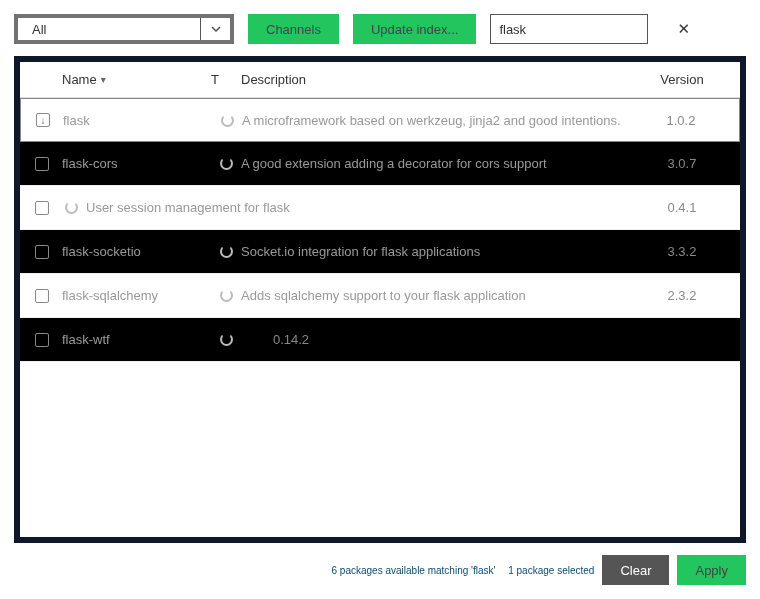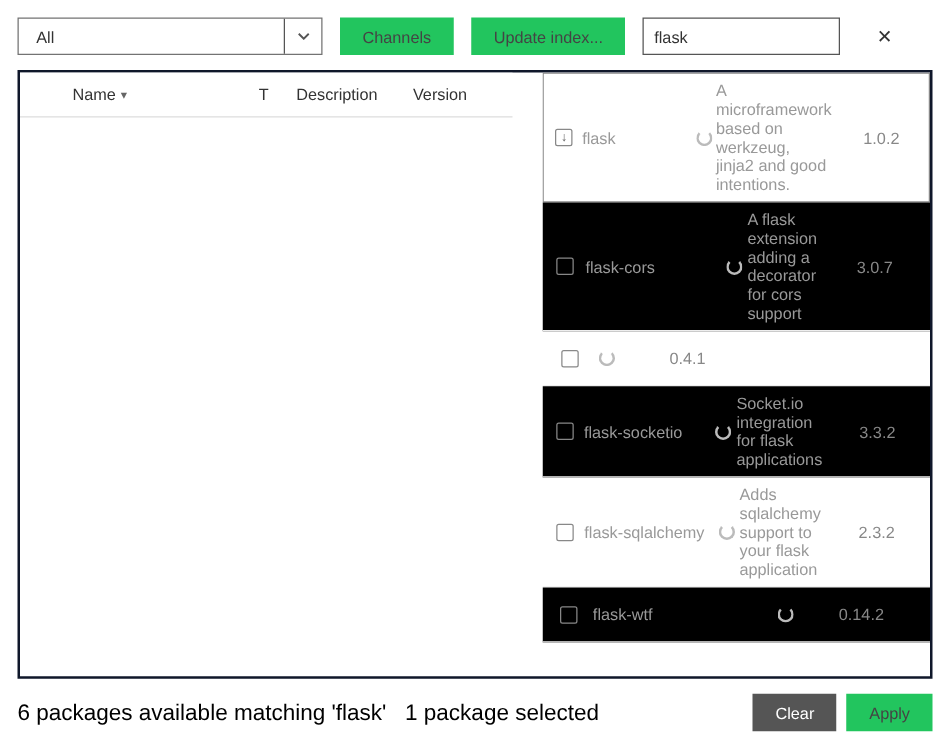"All" .dropdown { border: 1px solid #737373 -> 4px solid #737373; width: 244px -> 220px }
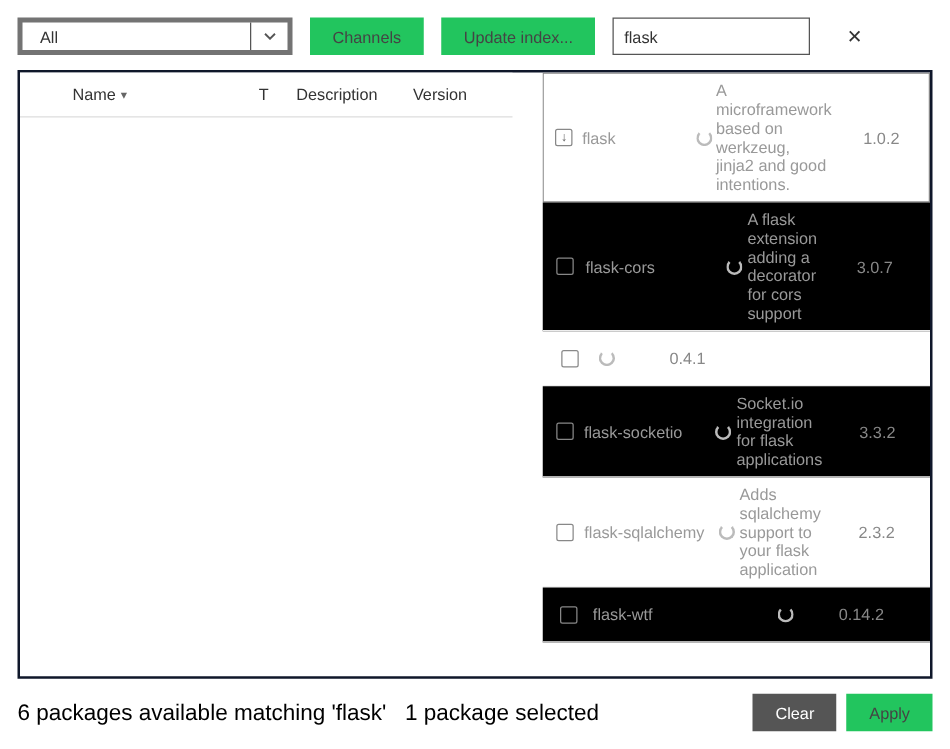"Name" .table { border: 2px solid #0f172a -> 6px solid #0f172a; flex-direction: none -> column; gap: 24px -> none }
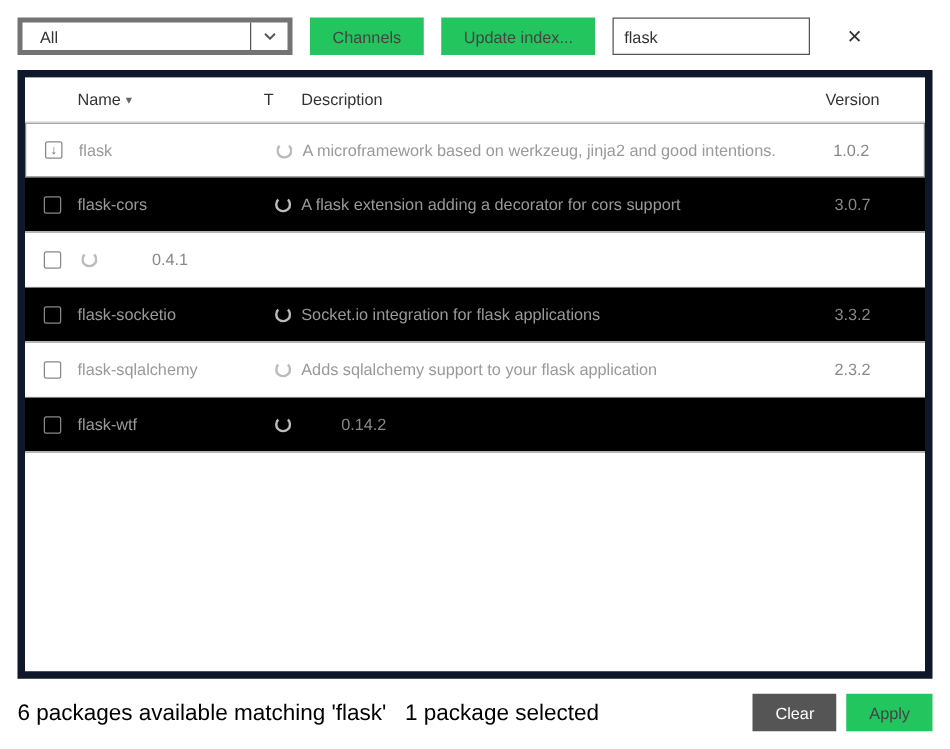"A flask extension adding a" div.cell-desc { text: flask -> good }
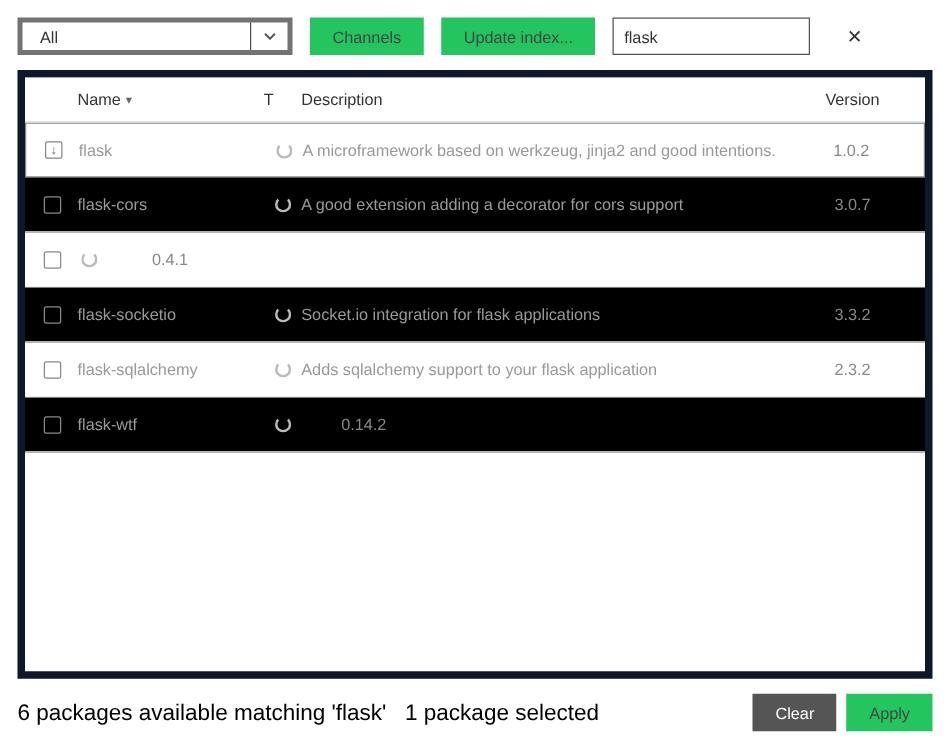"User session management for flask" div.cell-desc { html: none -> <div>User session management for flask</div> }
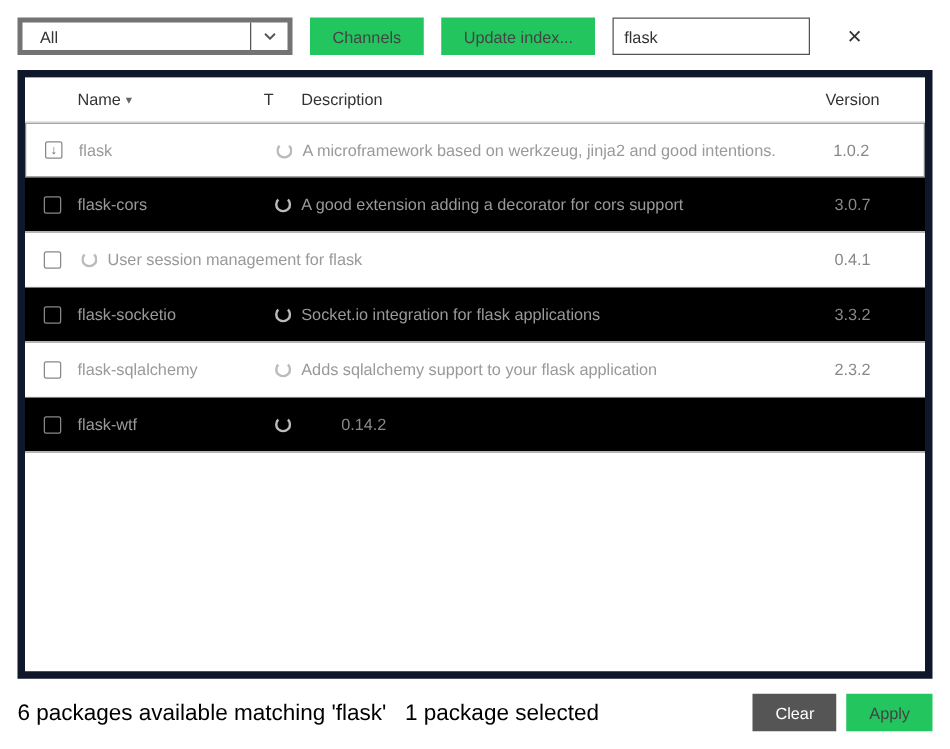"6 packages available matching 'flask'" .footer-status { color: #000000 -> #0c4a6e; font-size: 18px -> 10px; text-align: none -> right }
